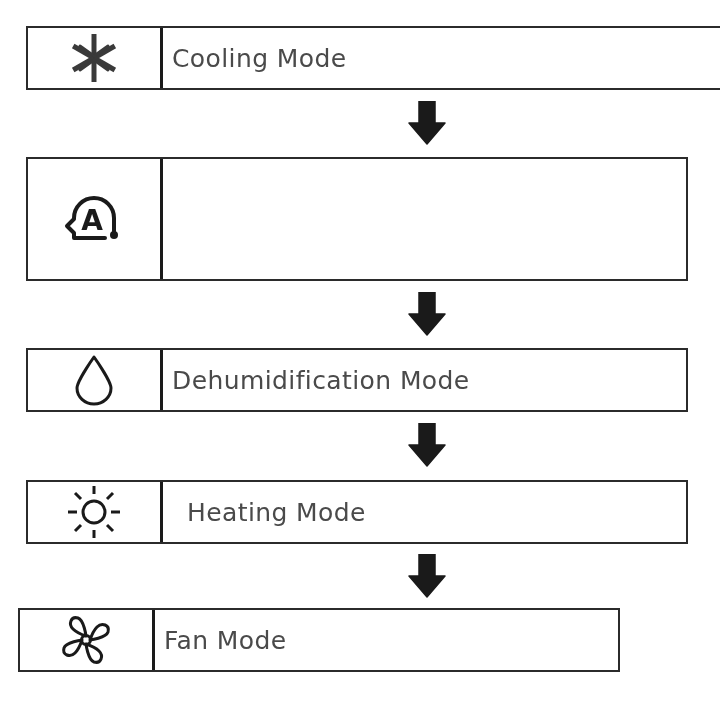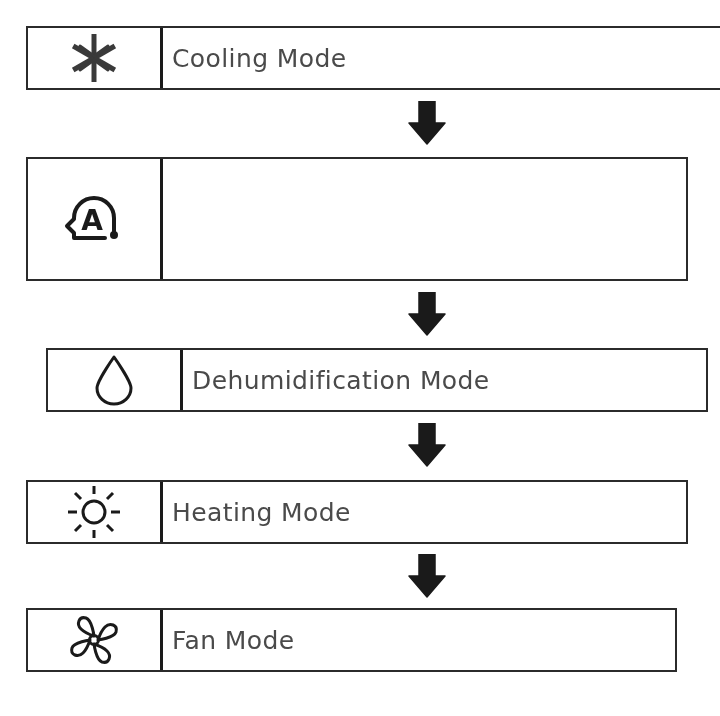"Dehumidification Mode" #row-dehumidify { margin-left: 20px -> none }
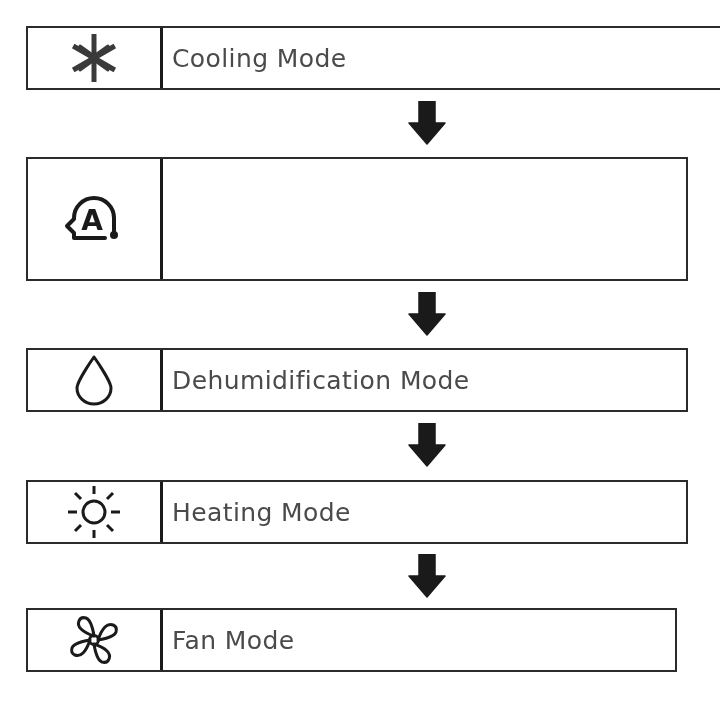"Heating Mode" #row-heating { gap: none -> 15px }
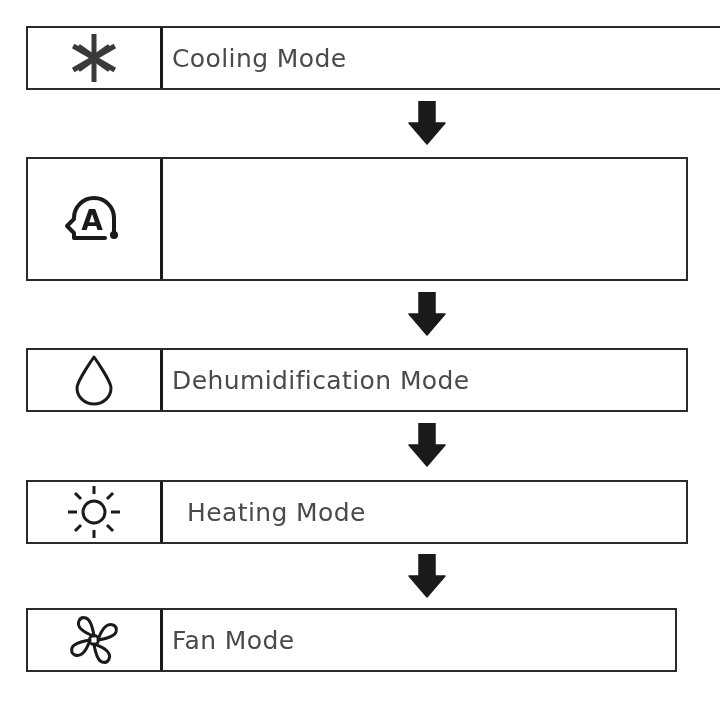"Fan Mode" #row-fan { left: 26px -> 18px; width: 651px -> 602px }
